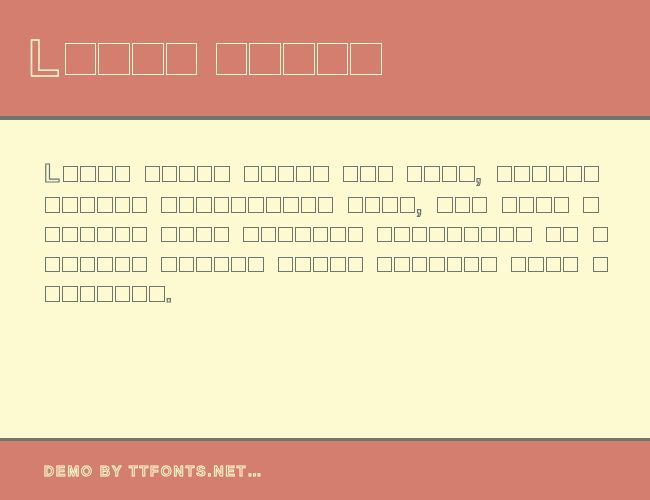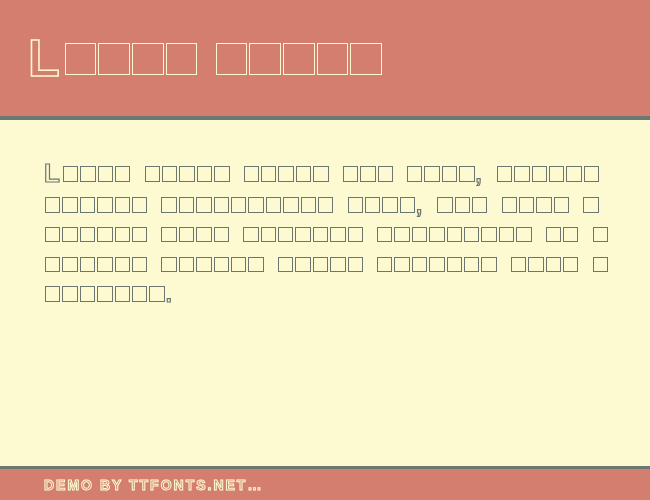"DEMO BY TTFONTS.NET…" .footer { height: 34px -> 62px }
